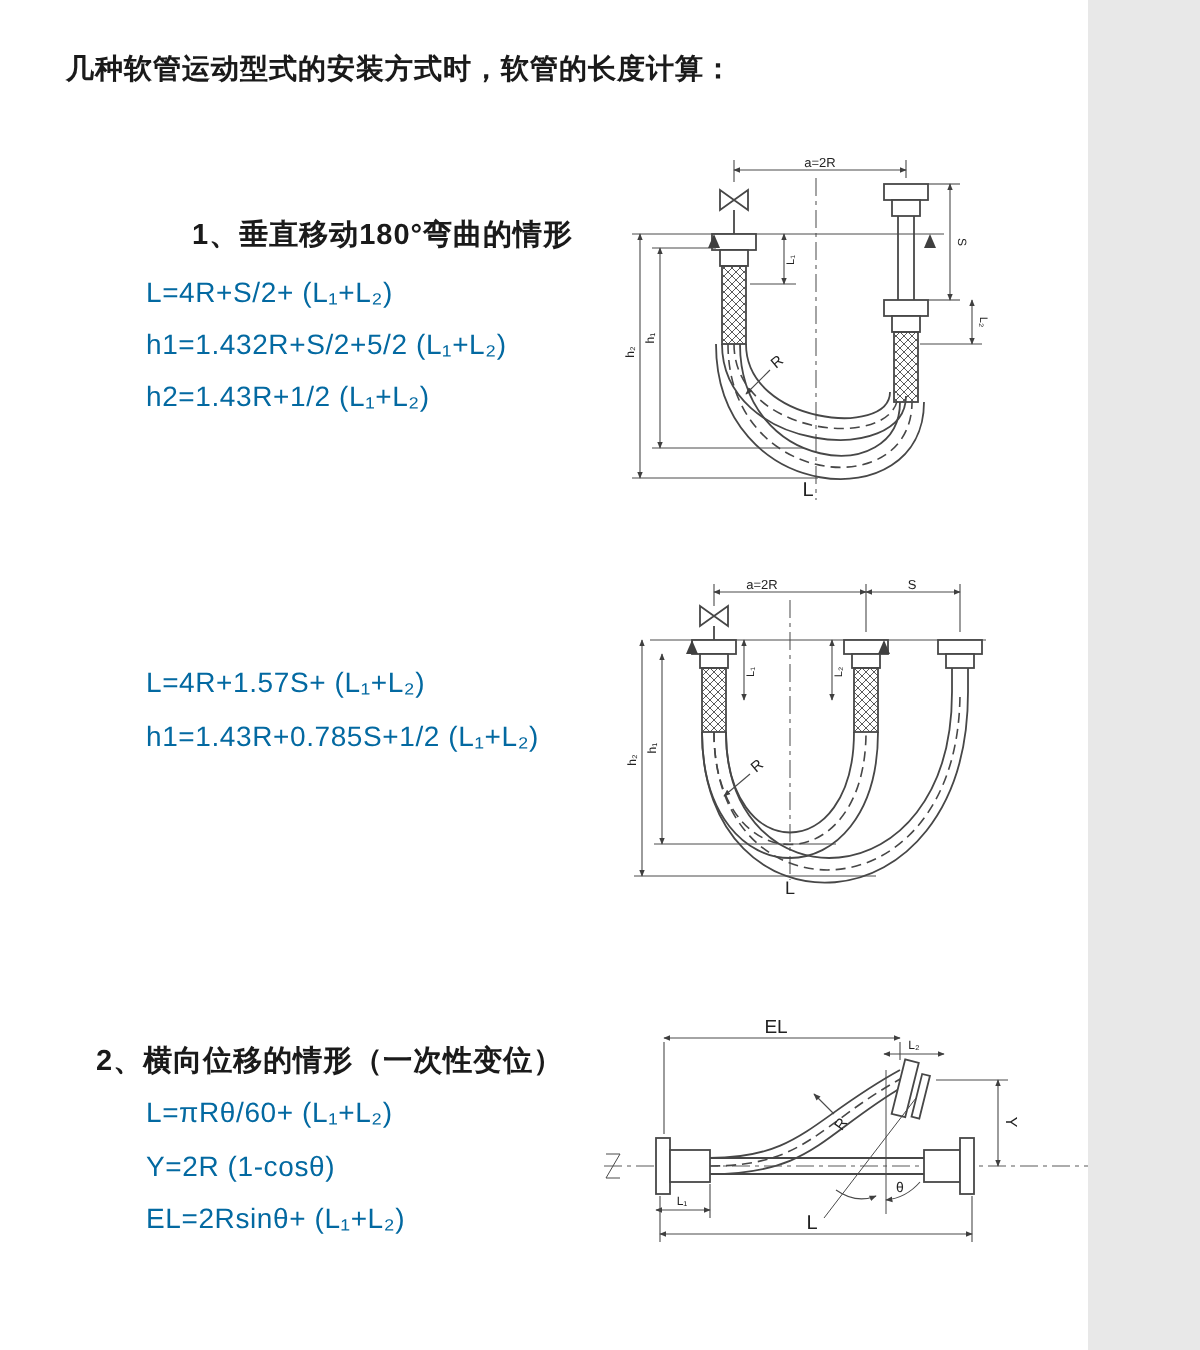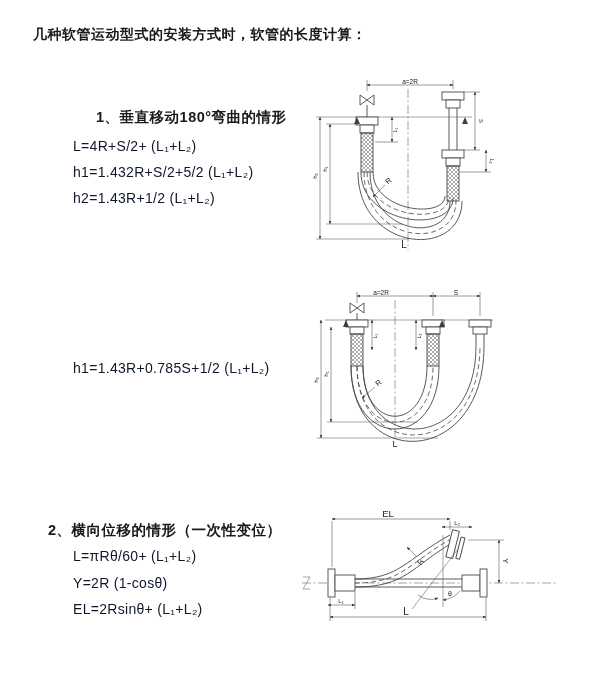"几种软管运动型式的安装方式时，软管的长度计算：" .page { width: 600px -> 544px }
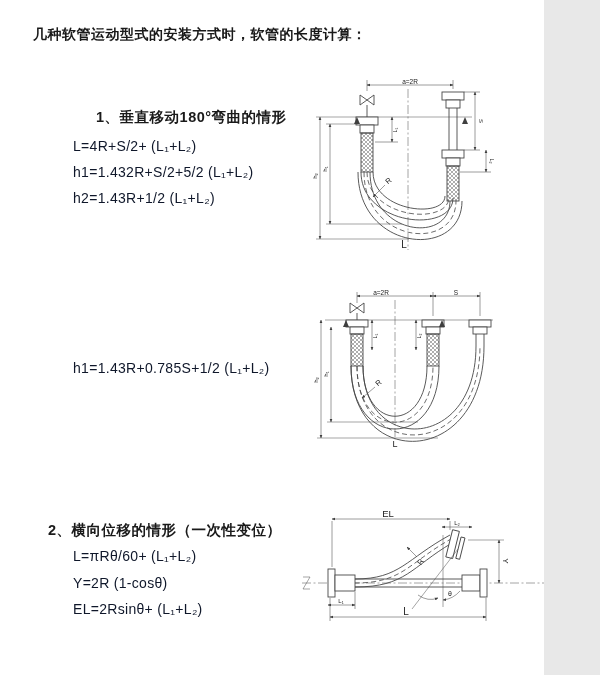"L=4R+S/2+ (L₁+L₂)" .formula { color: #0f172a -> #0369a1 }
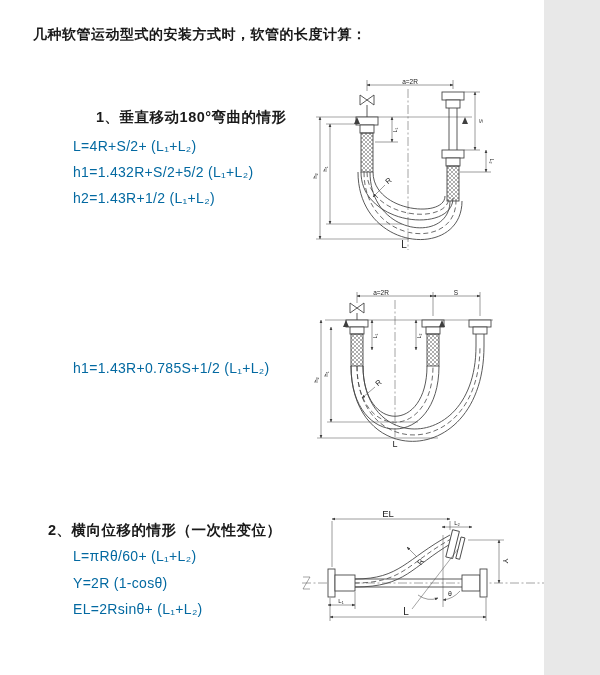"L=4R+1.57S+ (L₁+L₂)" div.abs { html: none -> <div>L=4R+1.57S+ (L₁+L₂)</div> }
